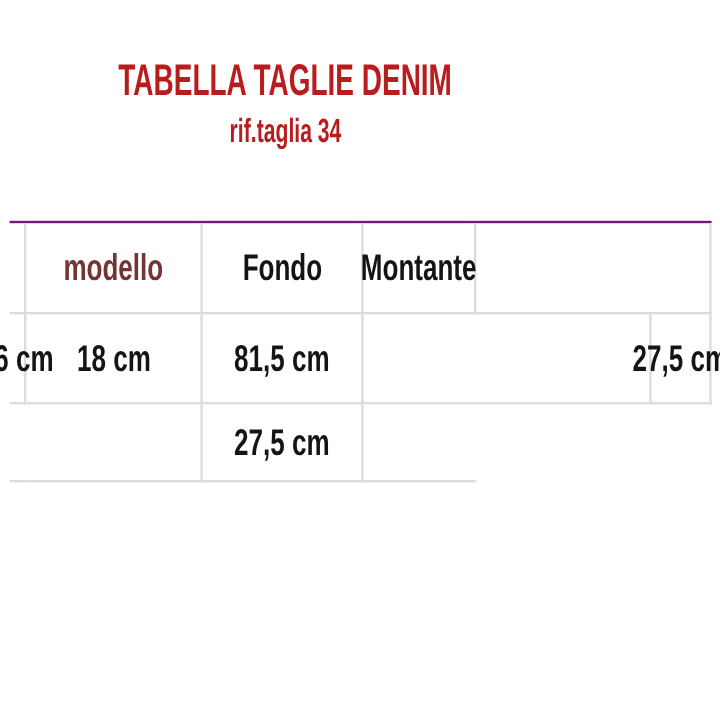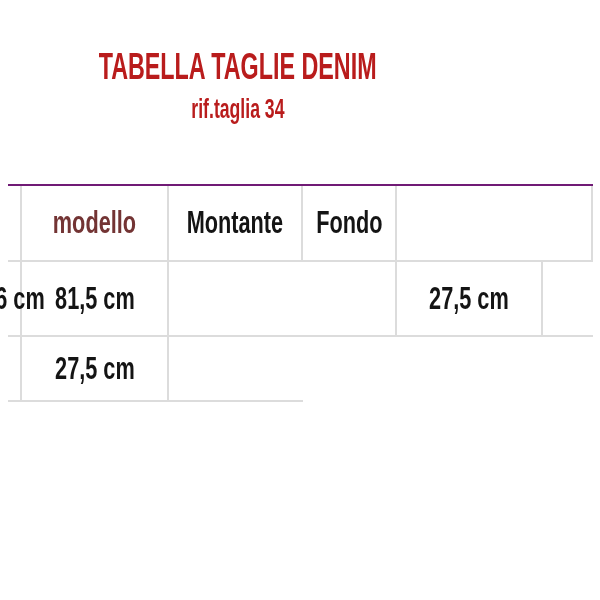"Montante" div.cell { order: before "Fondo" -> after "Fondo" }
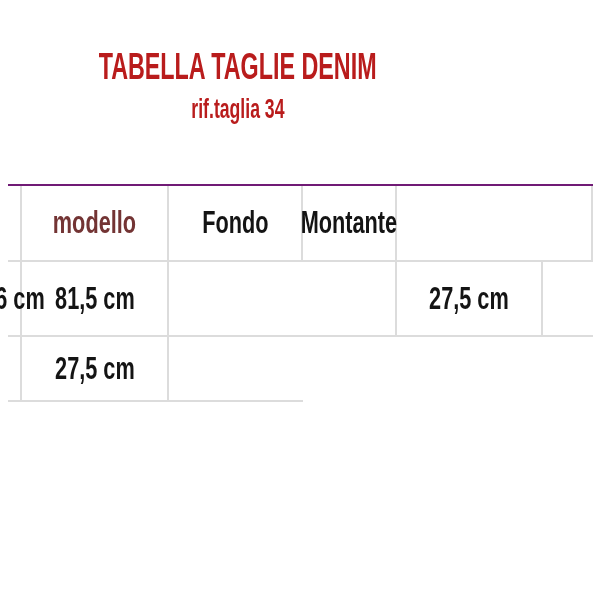"18 cm" div.cell { html: none -> <div> <span>18 cm</span> </div> }
